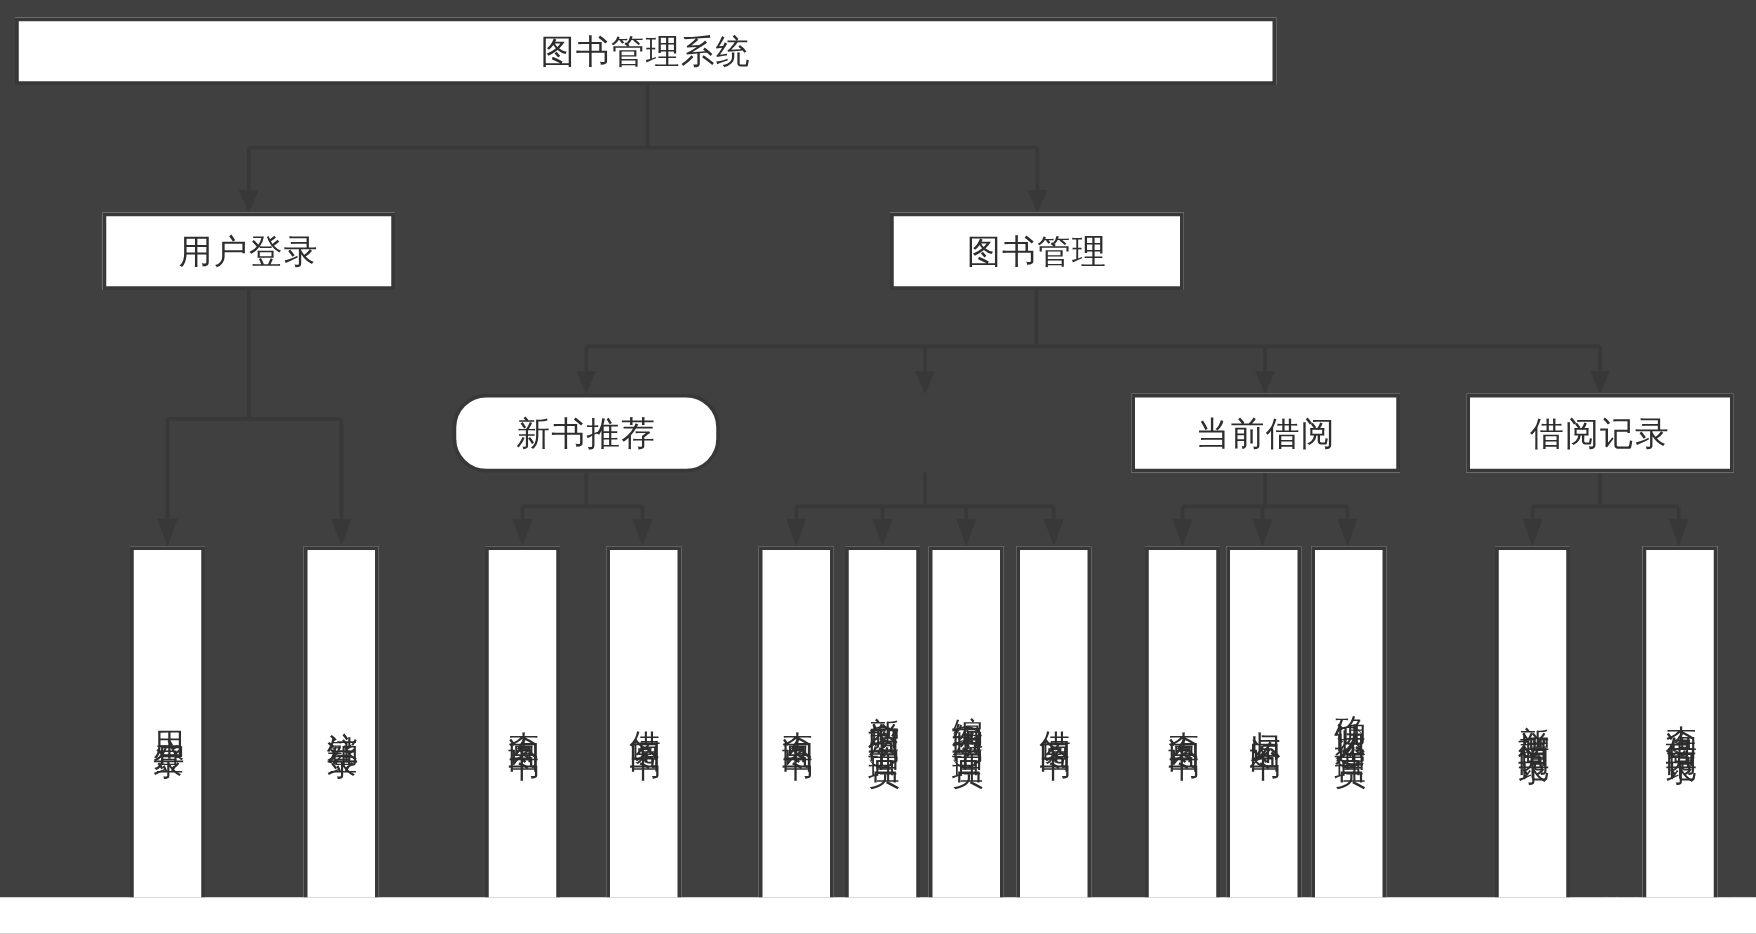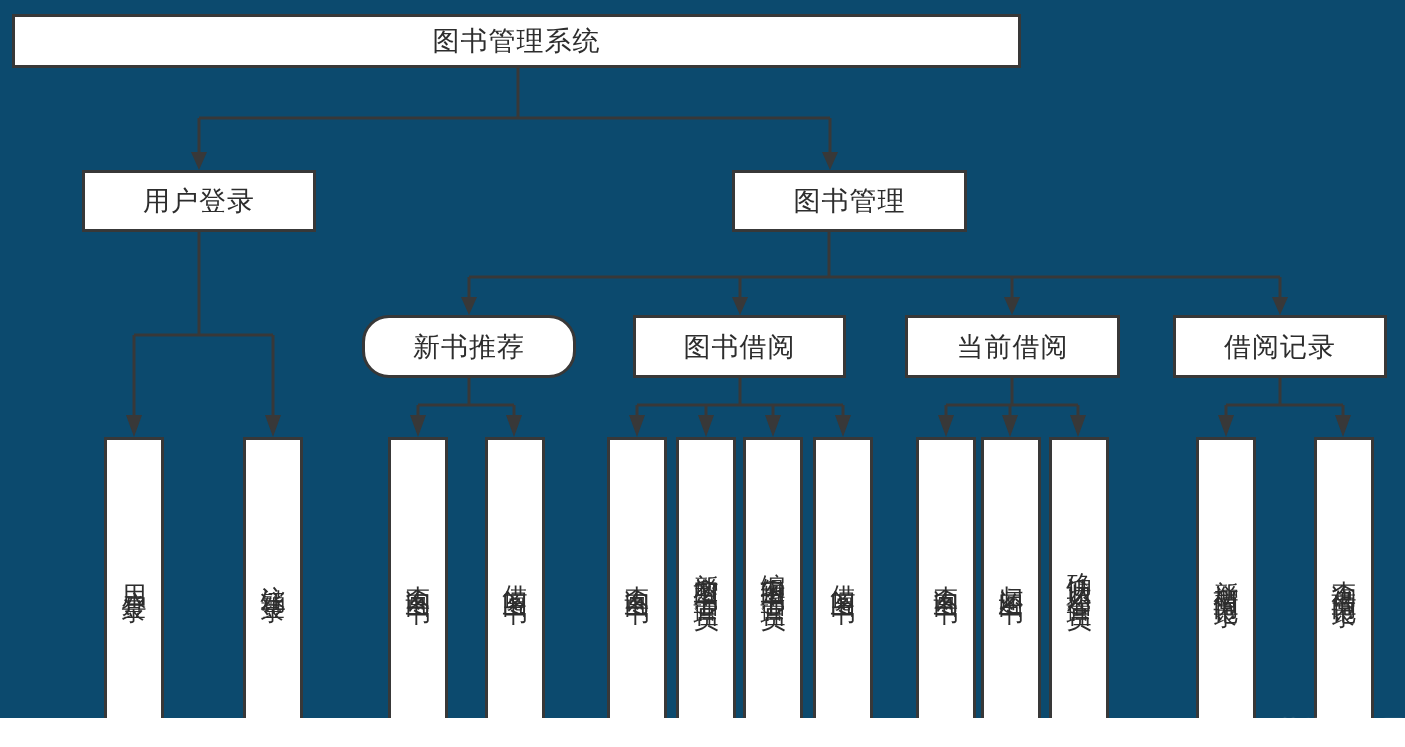"图书管理系统" #stage { background: #0c4a6e -> #404040 }
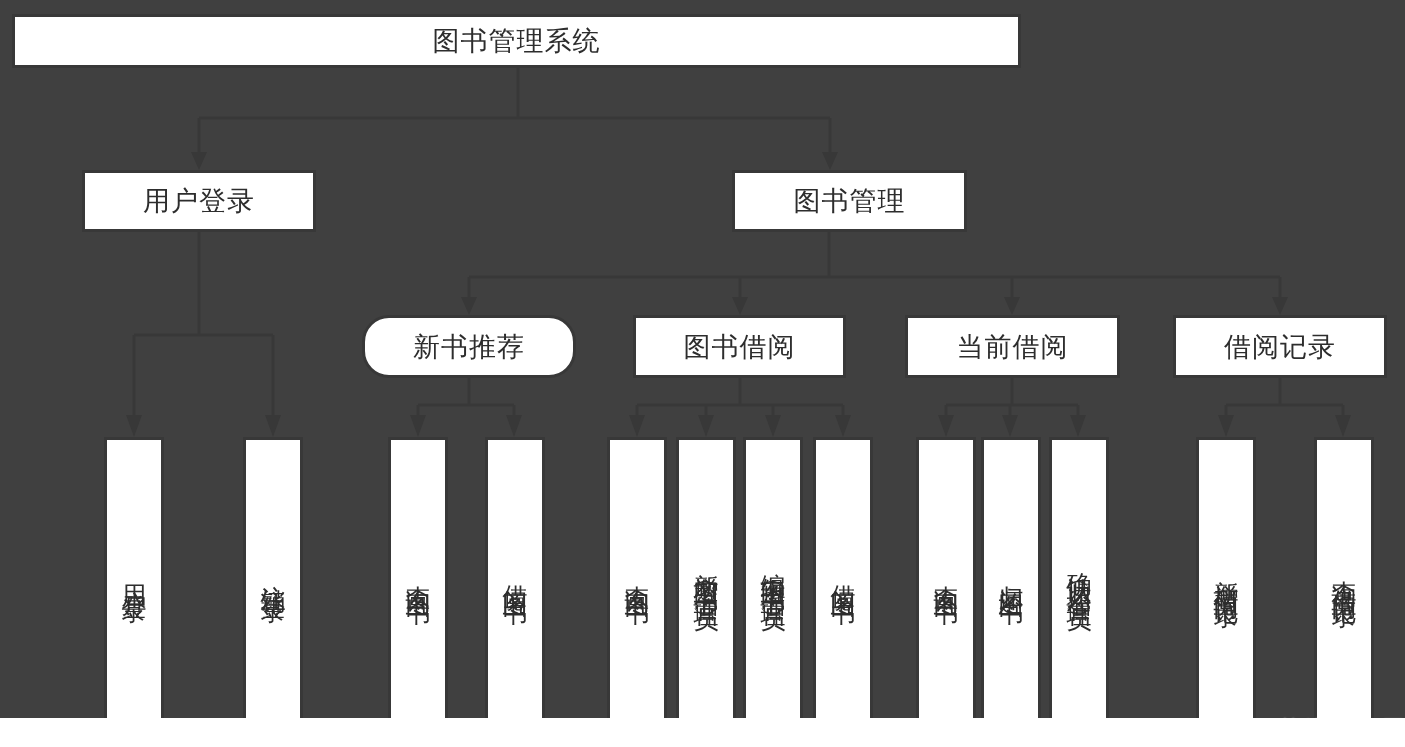"图书管理" div.node { margin-left: 20px -> none }
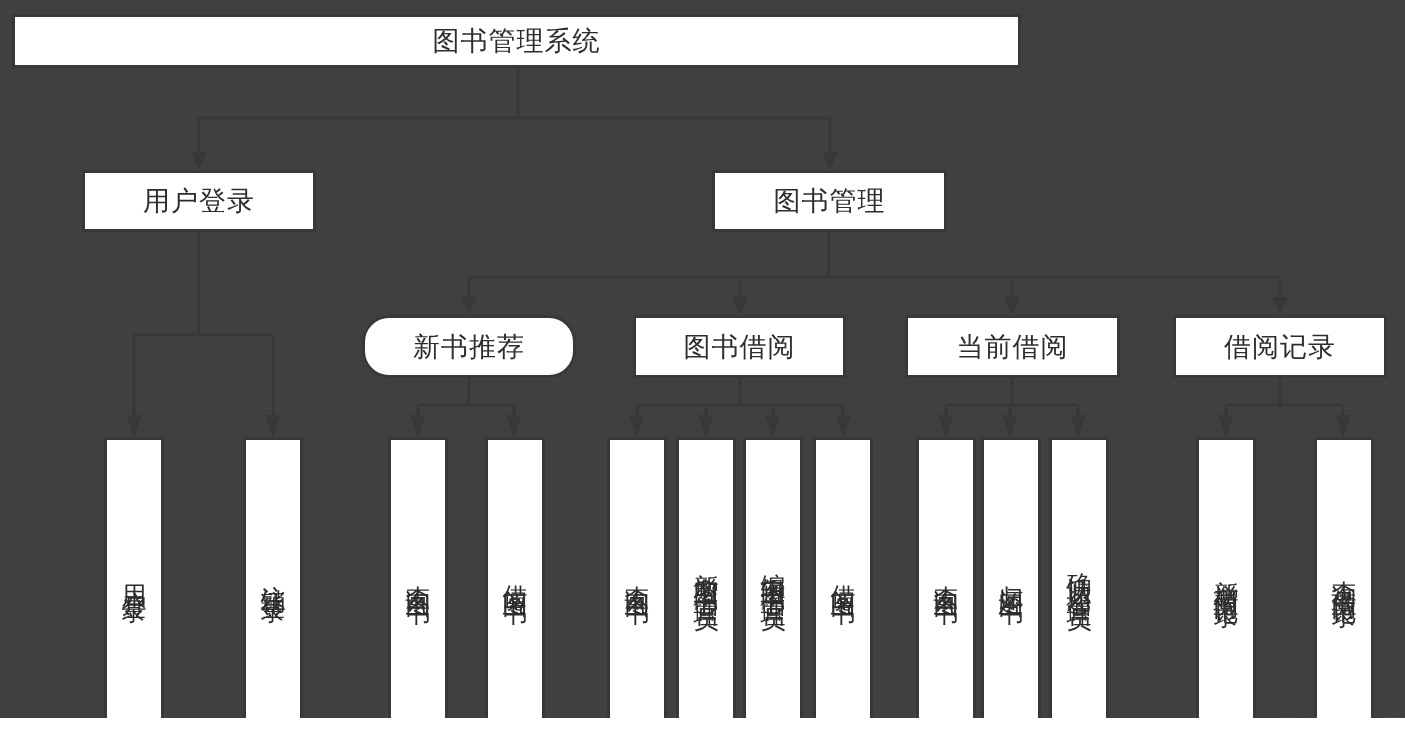"图书借阅" div.node { html: <div> <span>图书借阅</span> </div> -> none }
